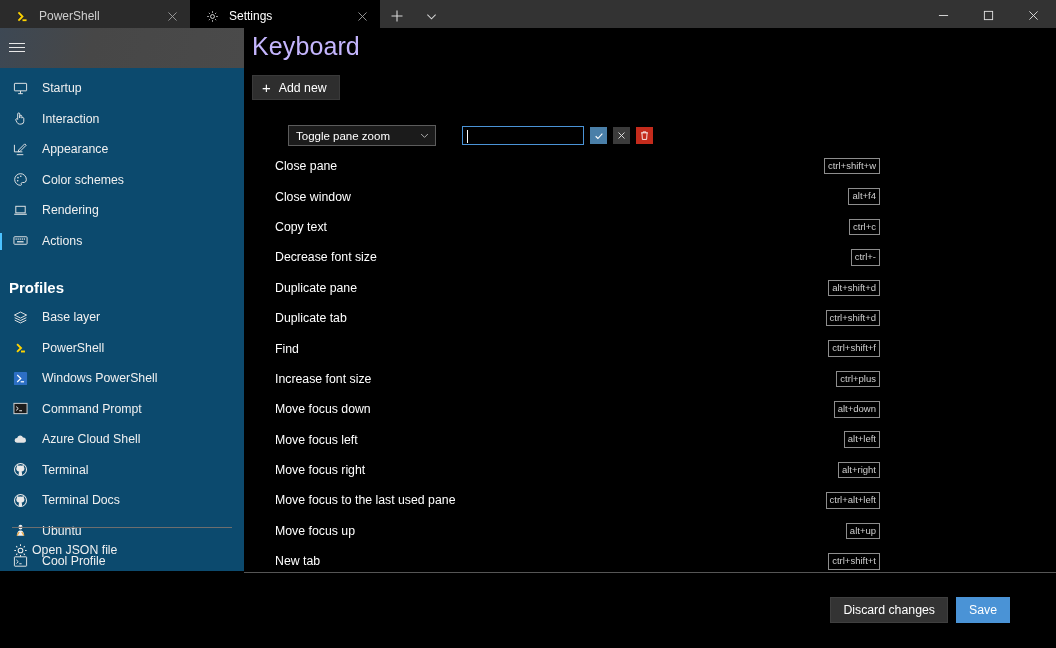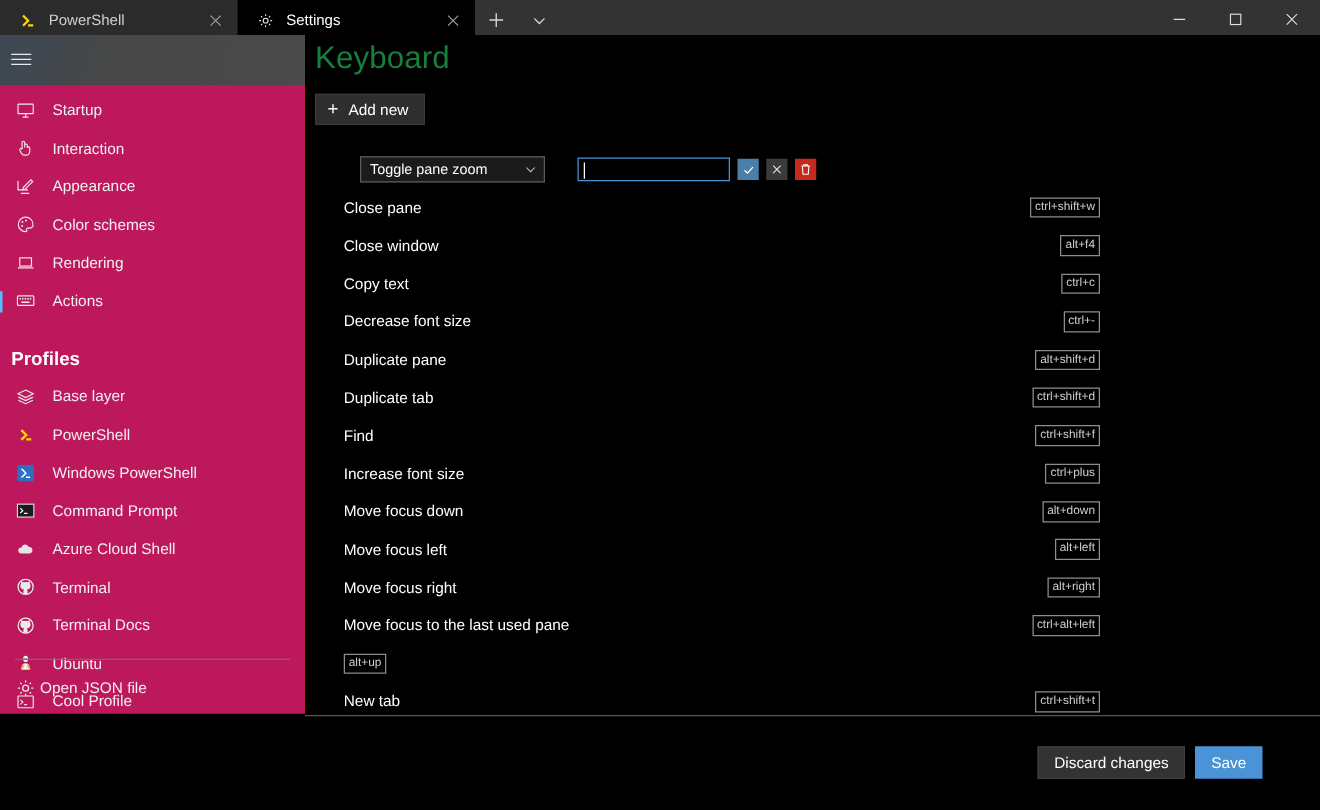"Keyboard" .page-title { color: #15803d -> #c4b5fd }
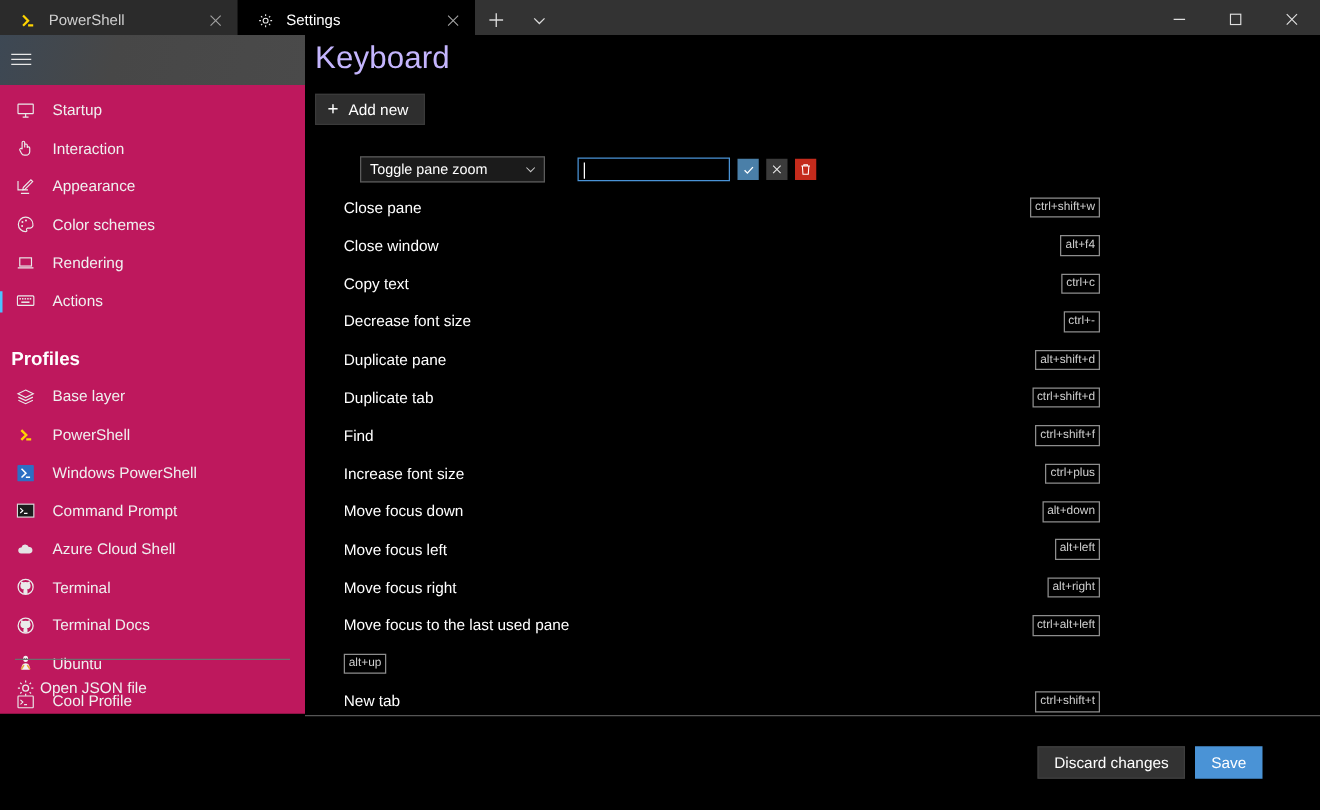"Startup" .sidebar { background: #be185d -> #0c4a6e }
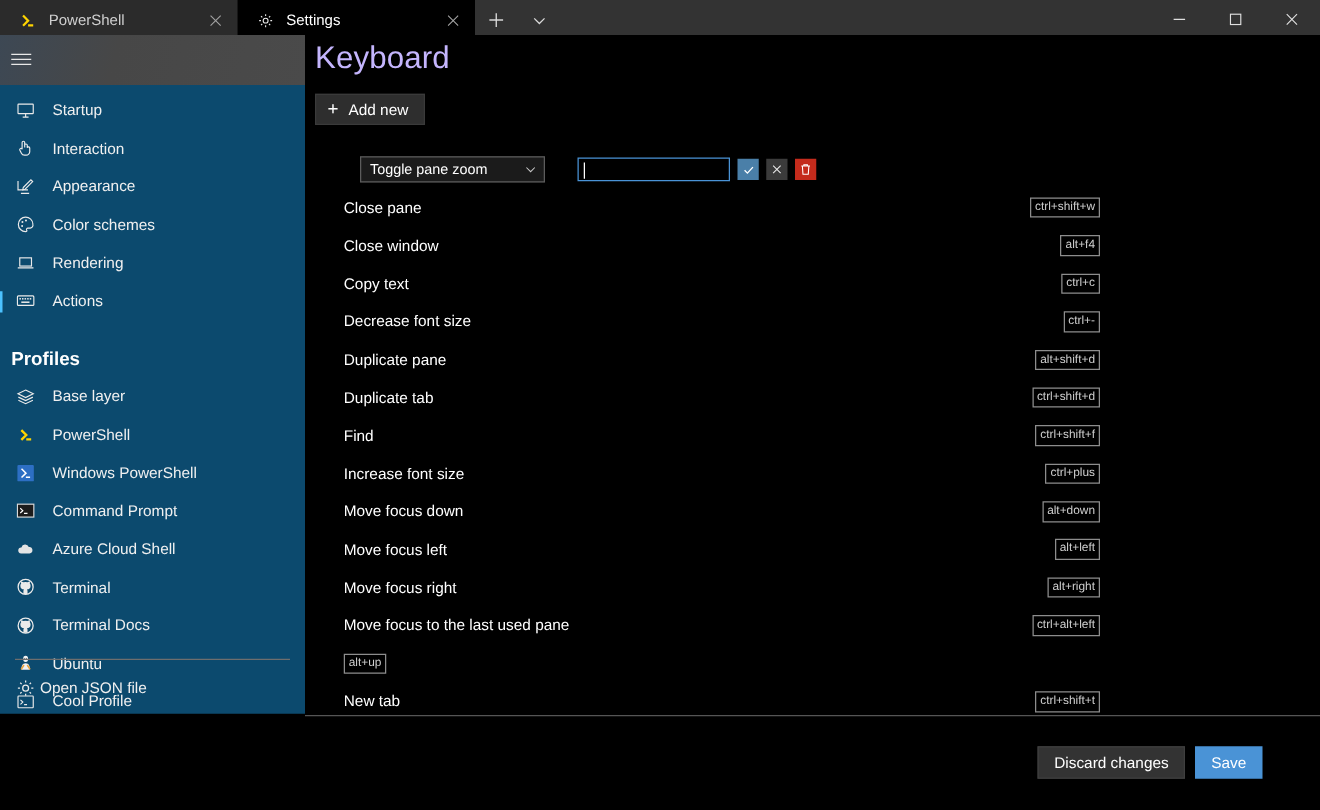"Move focus up" span.action-name { html: none -> <span>Move focus up</span> }
